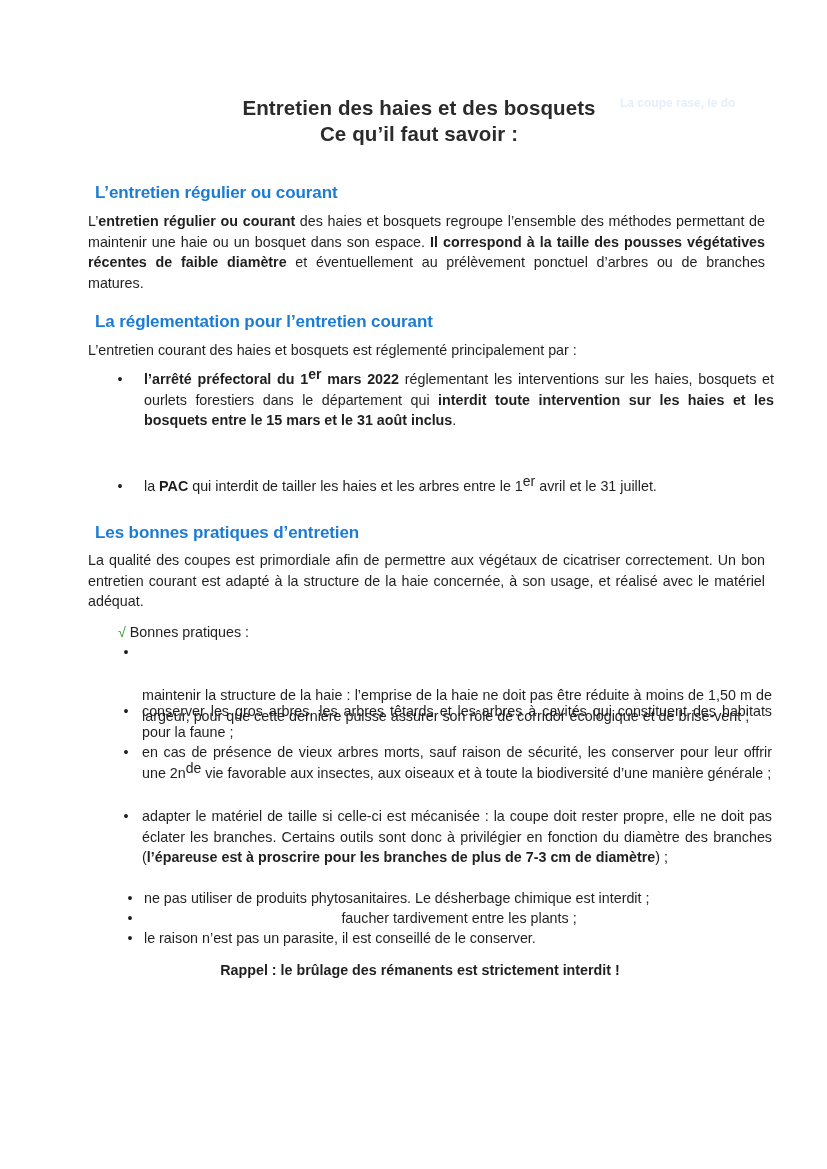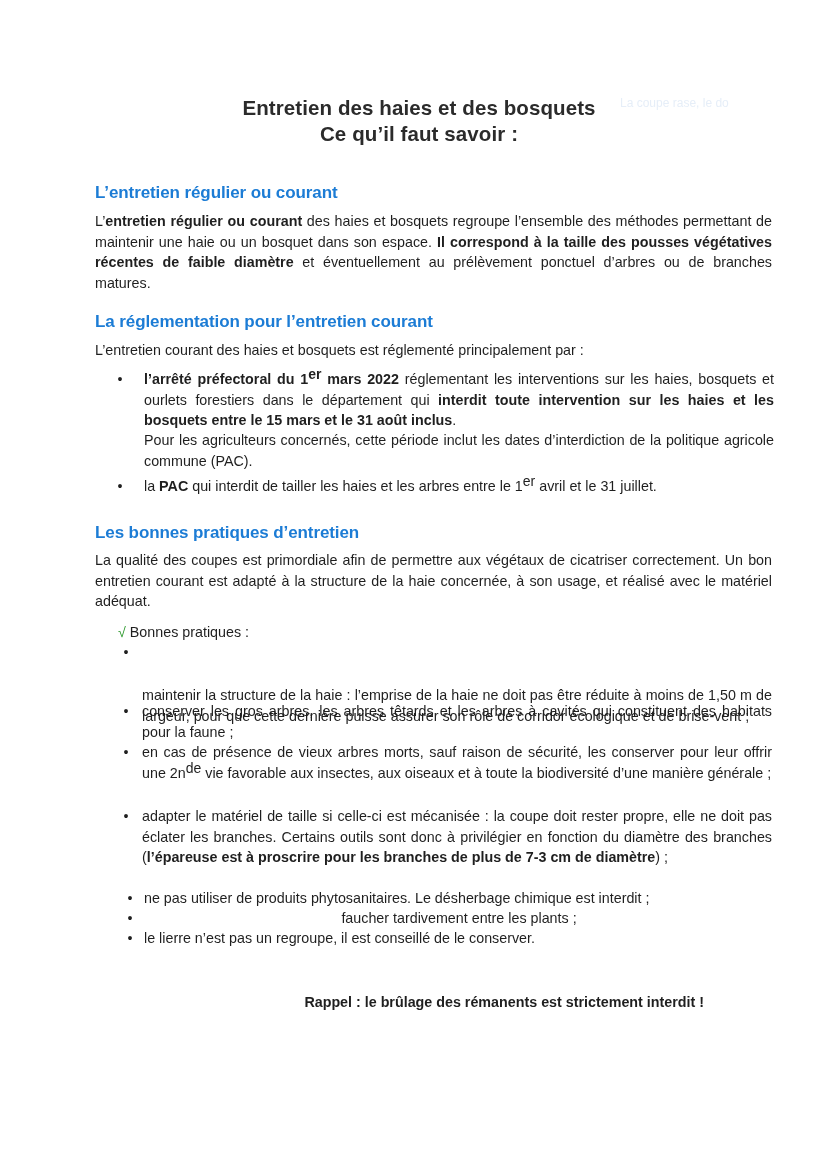"La coupe rase, le do" .ghost { font-weight: normal -> bold }
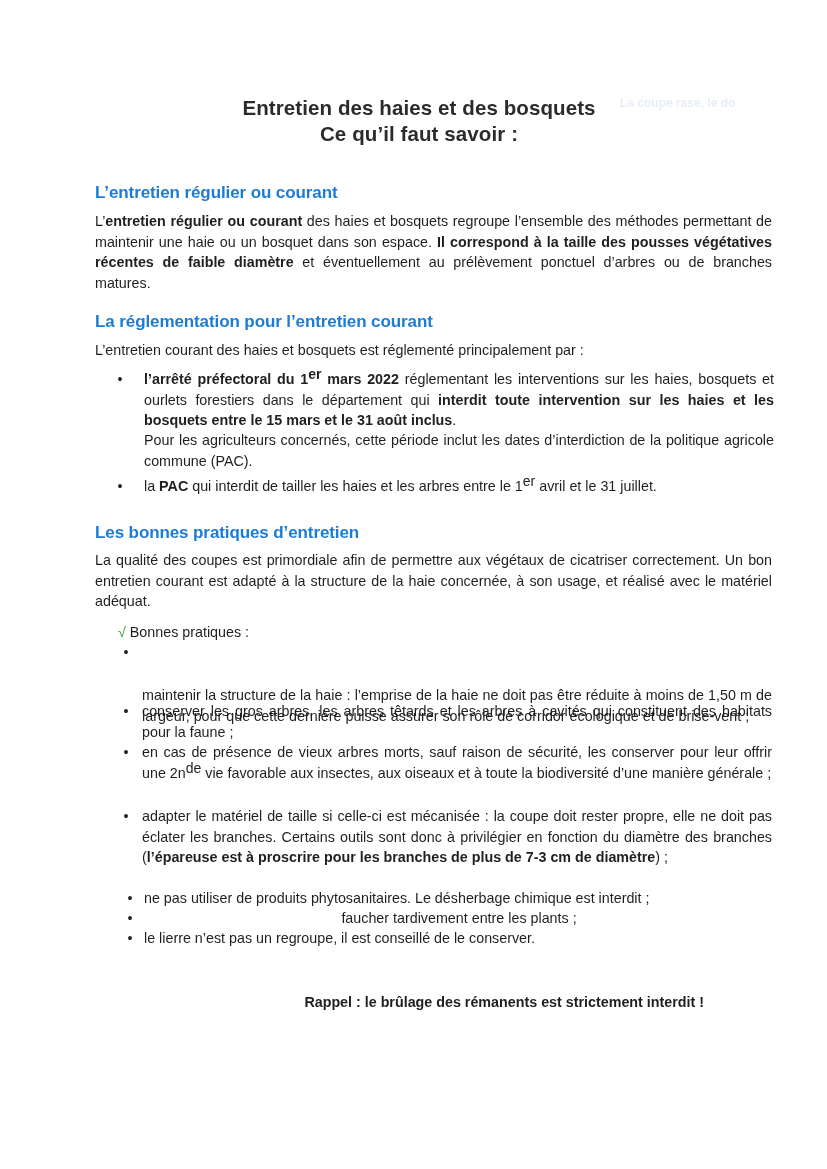"L’entretien régulier ou courant des" .para { left: 95px -> 88px }
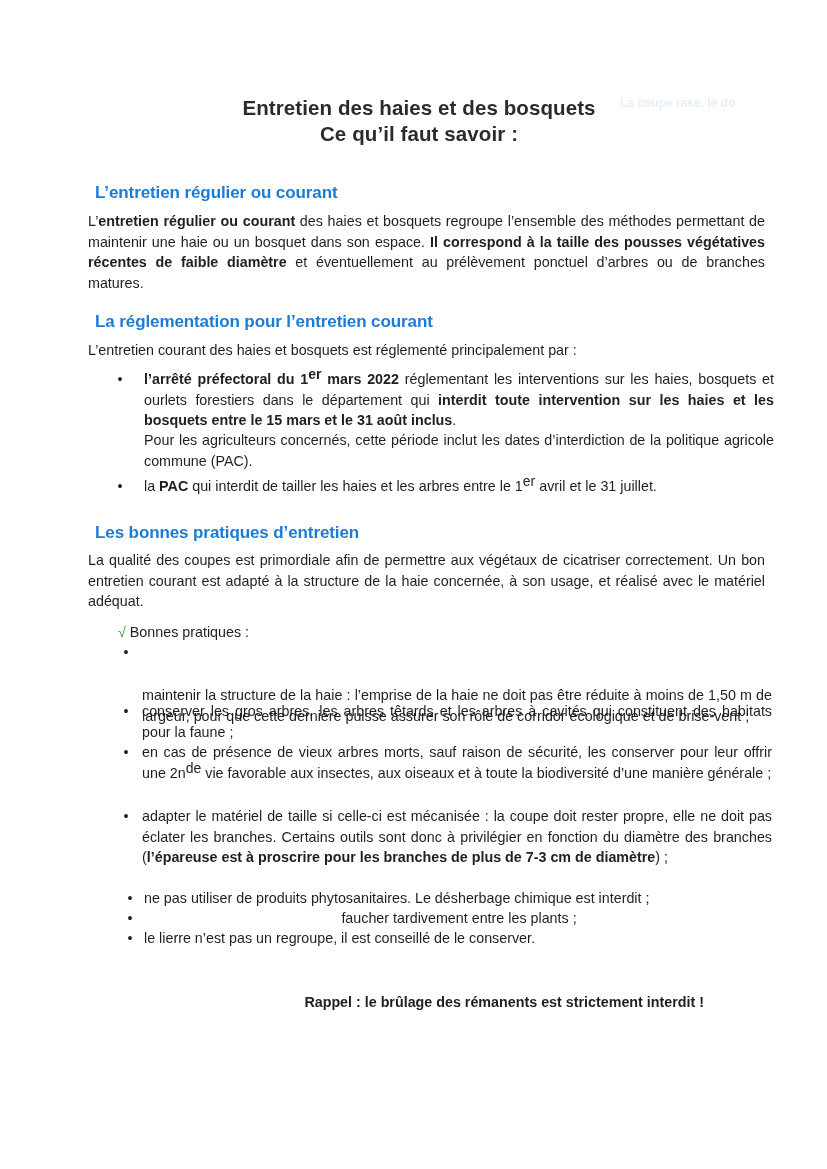"Pour les agriculteurs concernés, cette" div.para { html: <div>Pour les agriculteurs concernés, cette période inclut les dates d’interdiction de la politique agricole commune (PAC).</div> -> none }
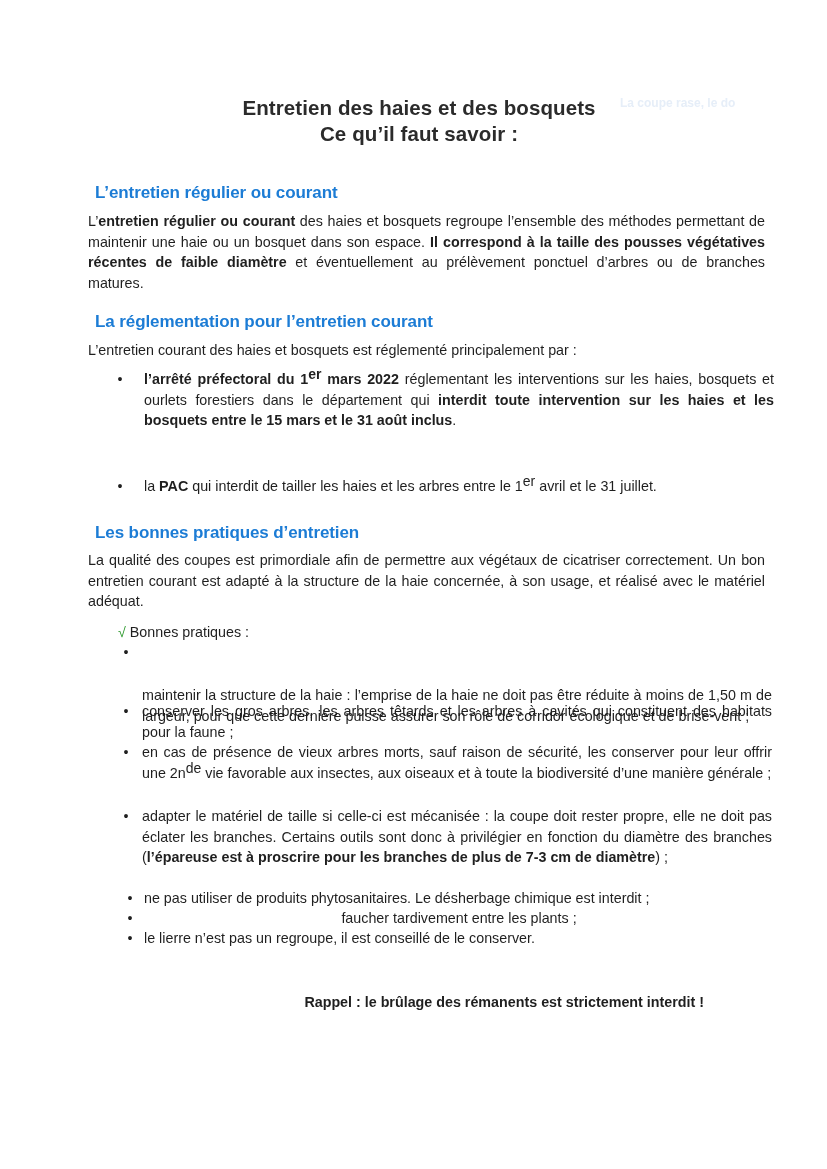"le lierre n’est pas un" div.txt { text: lierre n’est pas un regroupe -> raison n’est pas un parasite }
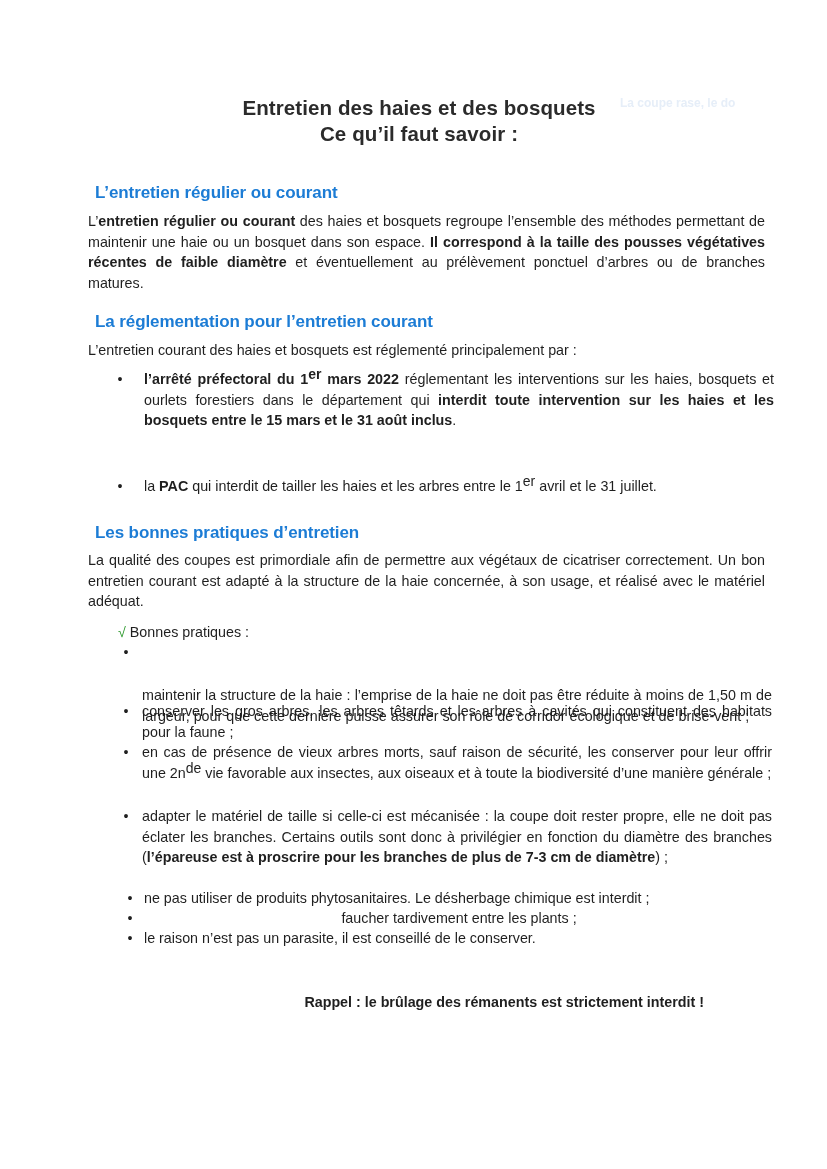"Rappel : le brûlage des" div.para { left: 104px -> 120px; margin-top: 32px -> none; text-align: right -> center }
